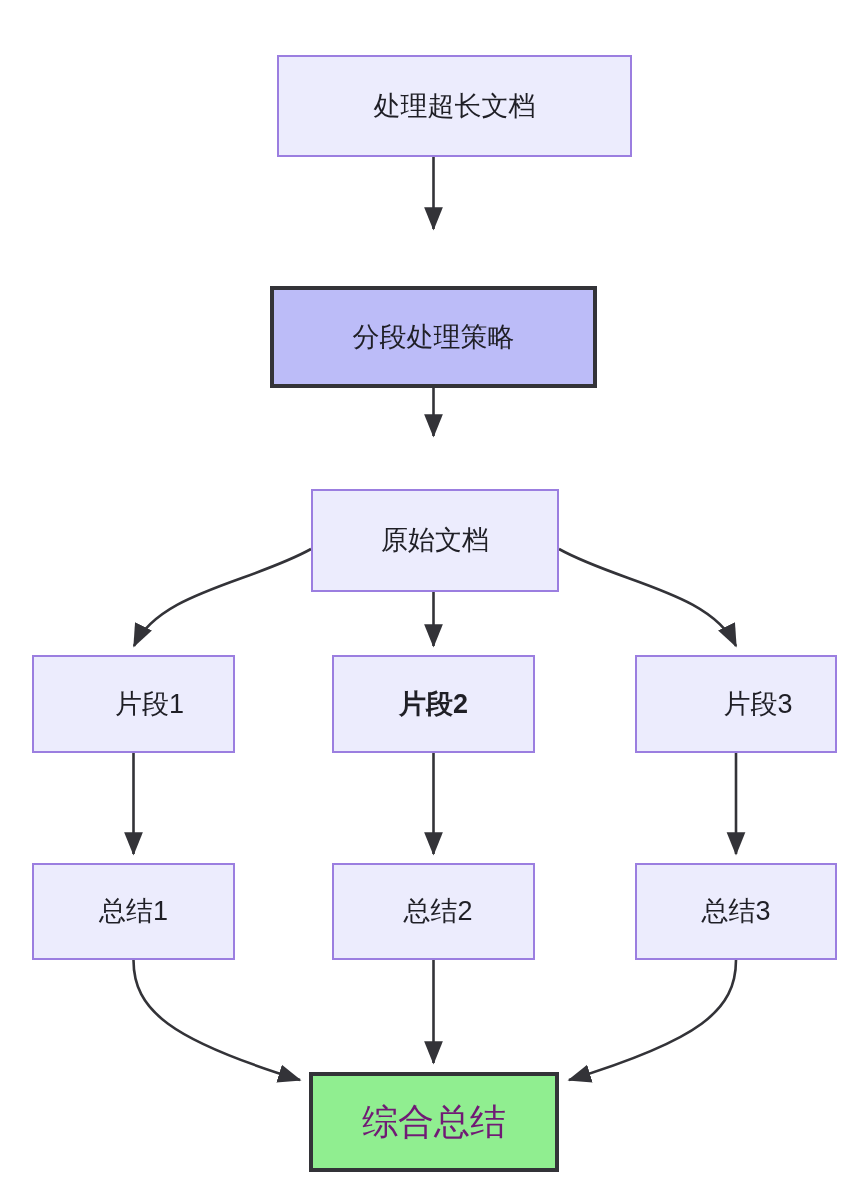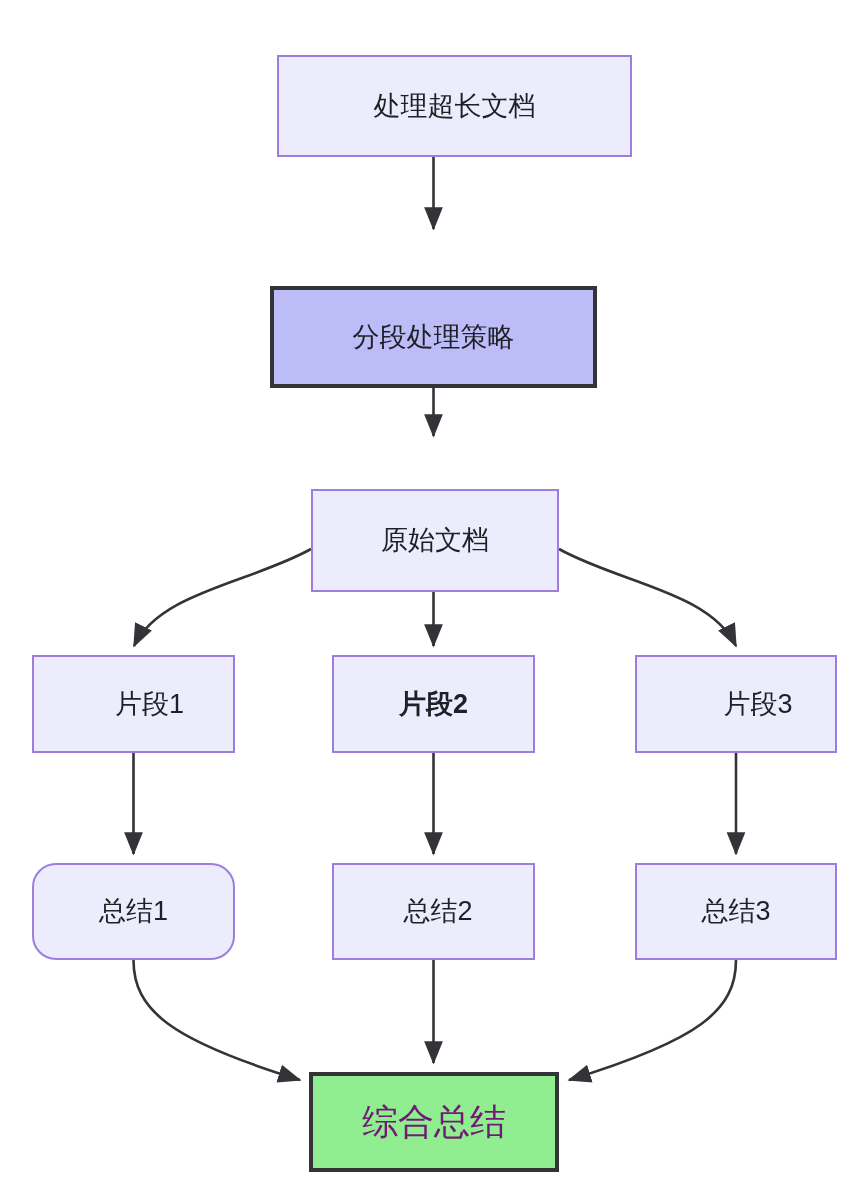"总结1" div.node { border-radius: 24px -> none }
